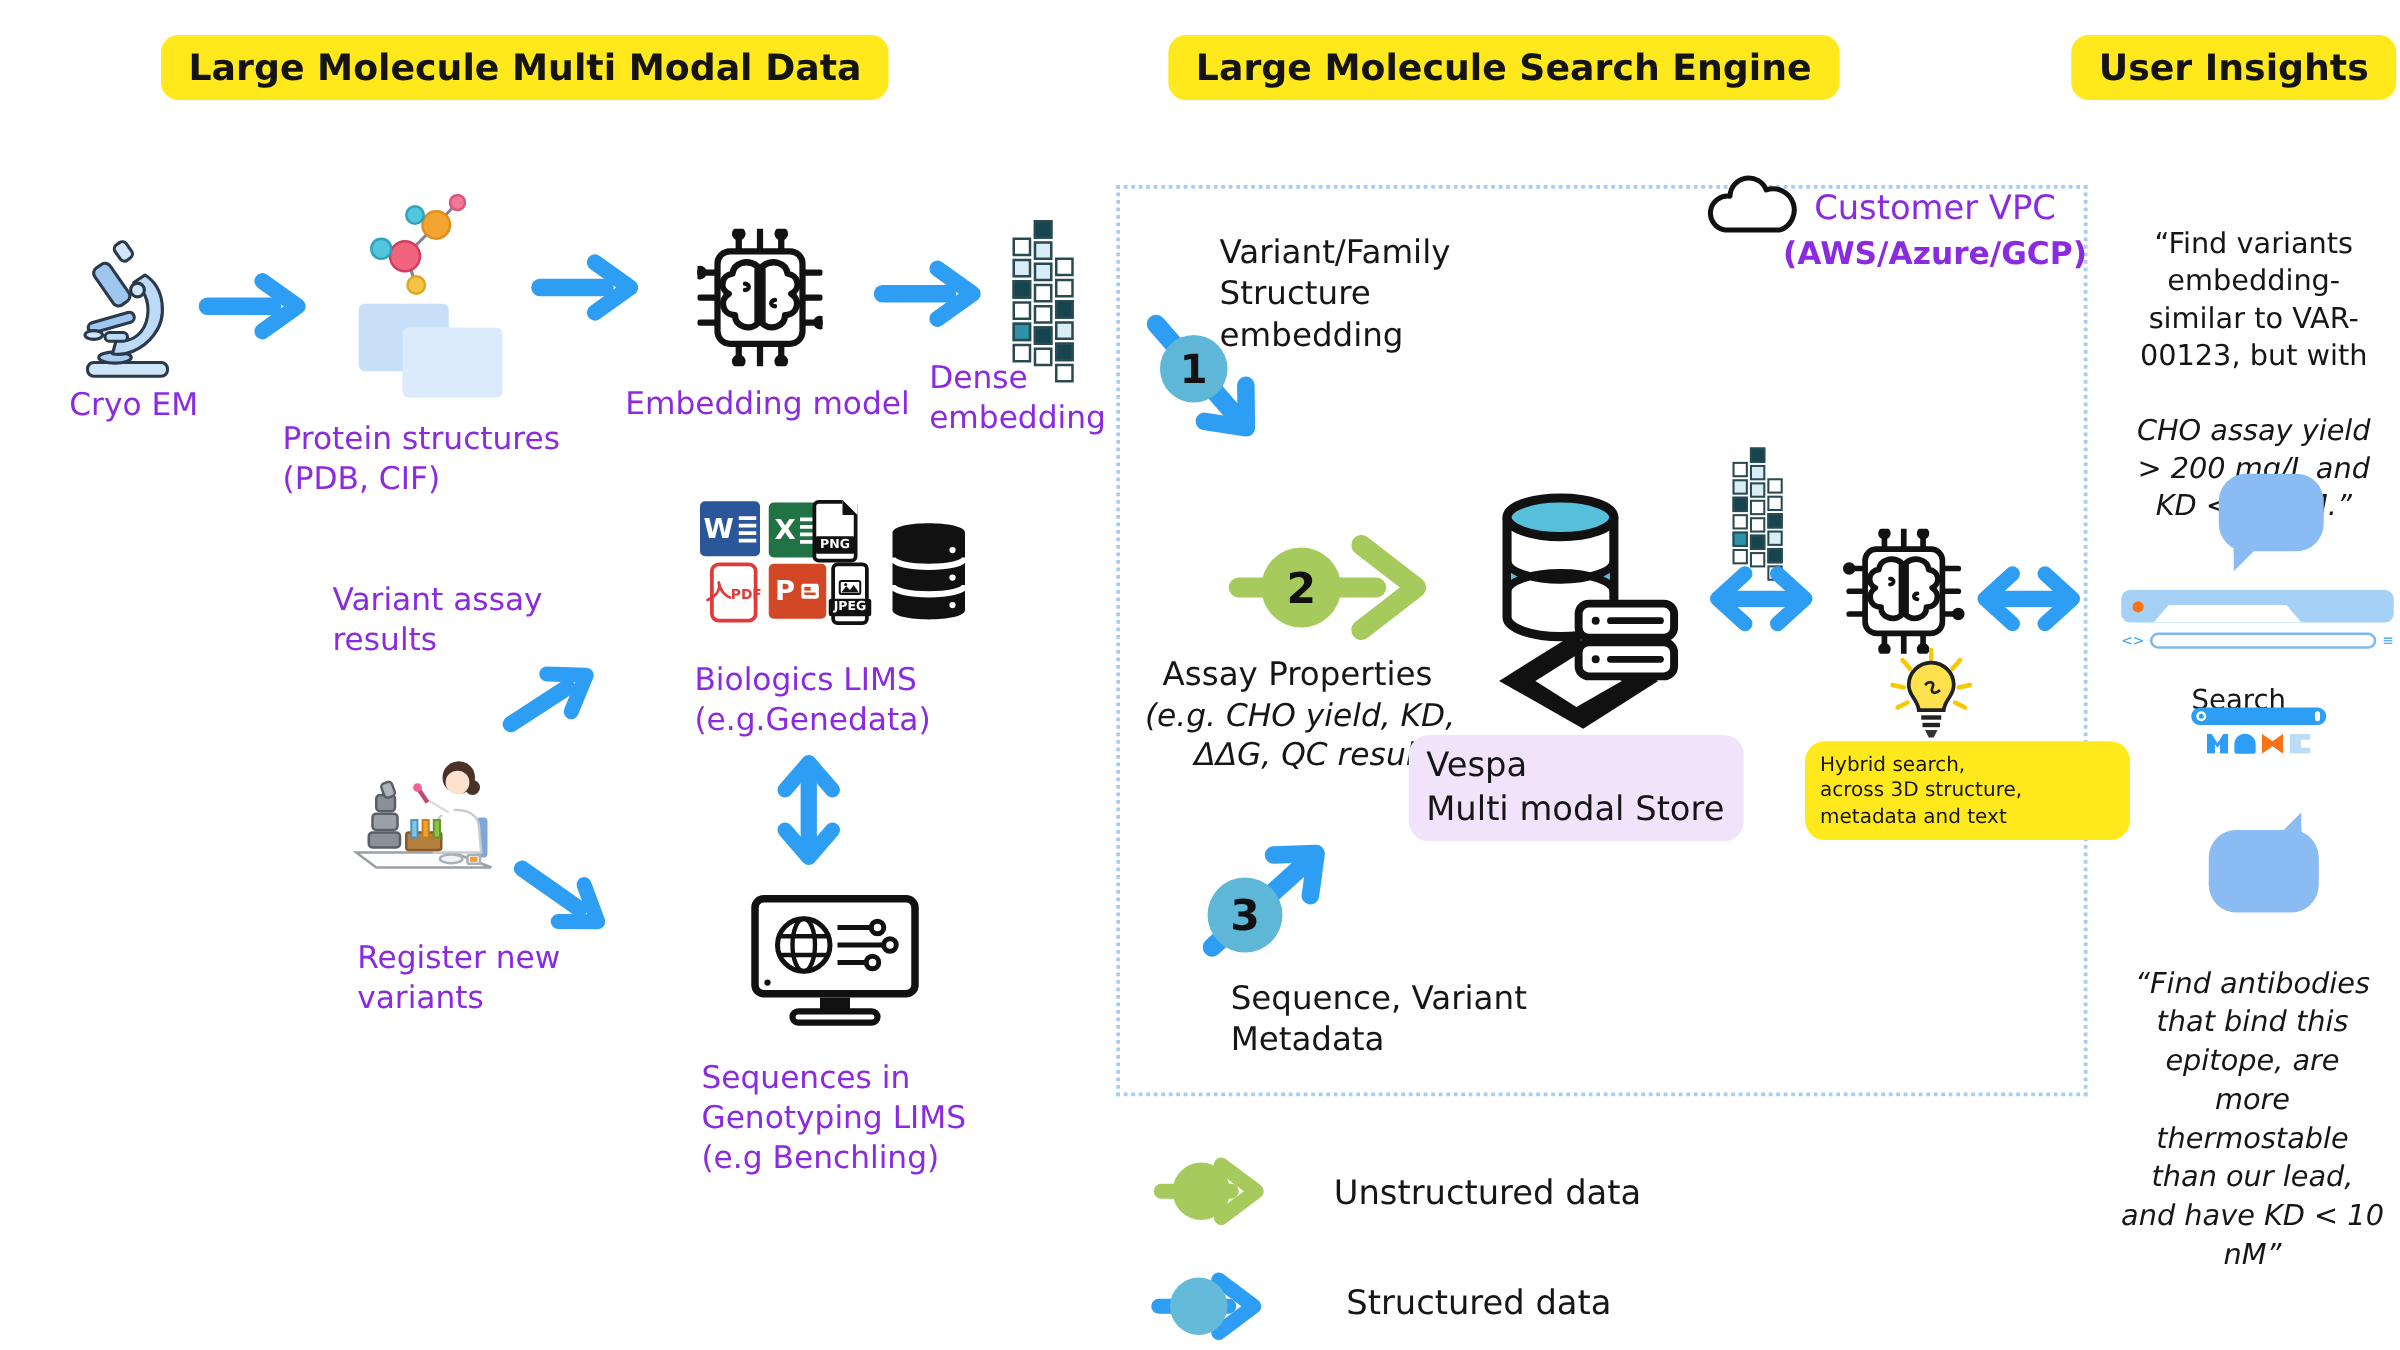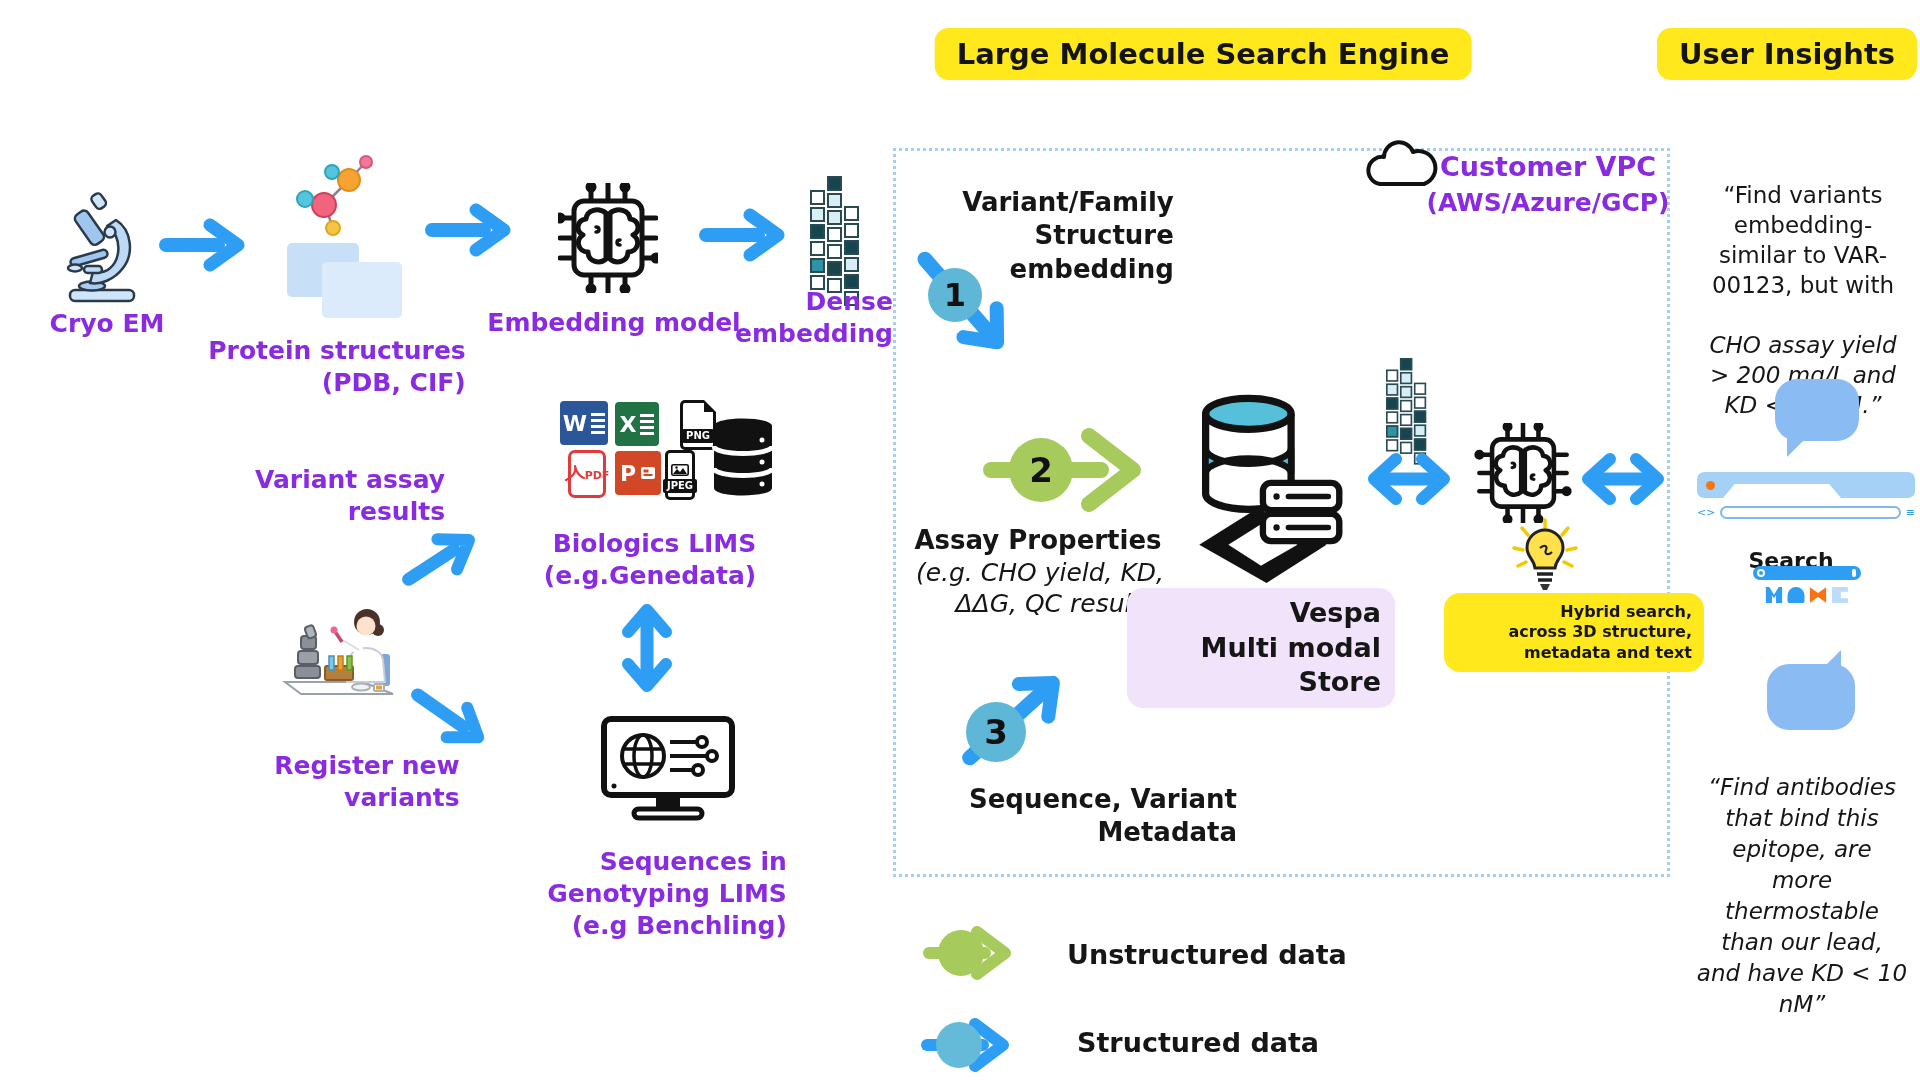"Large Molecule Multi Modal Data" div.abs { html: none -> <div>Large Molecule Multi Modal Data</div> }
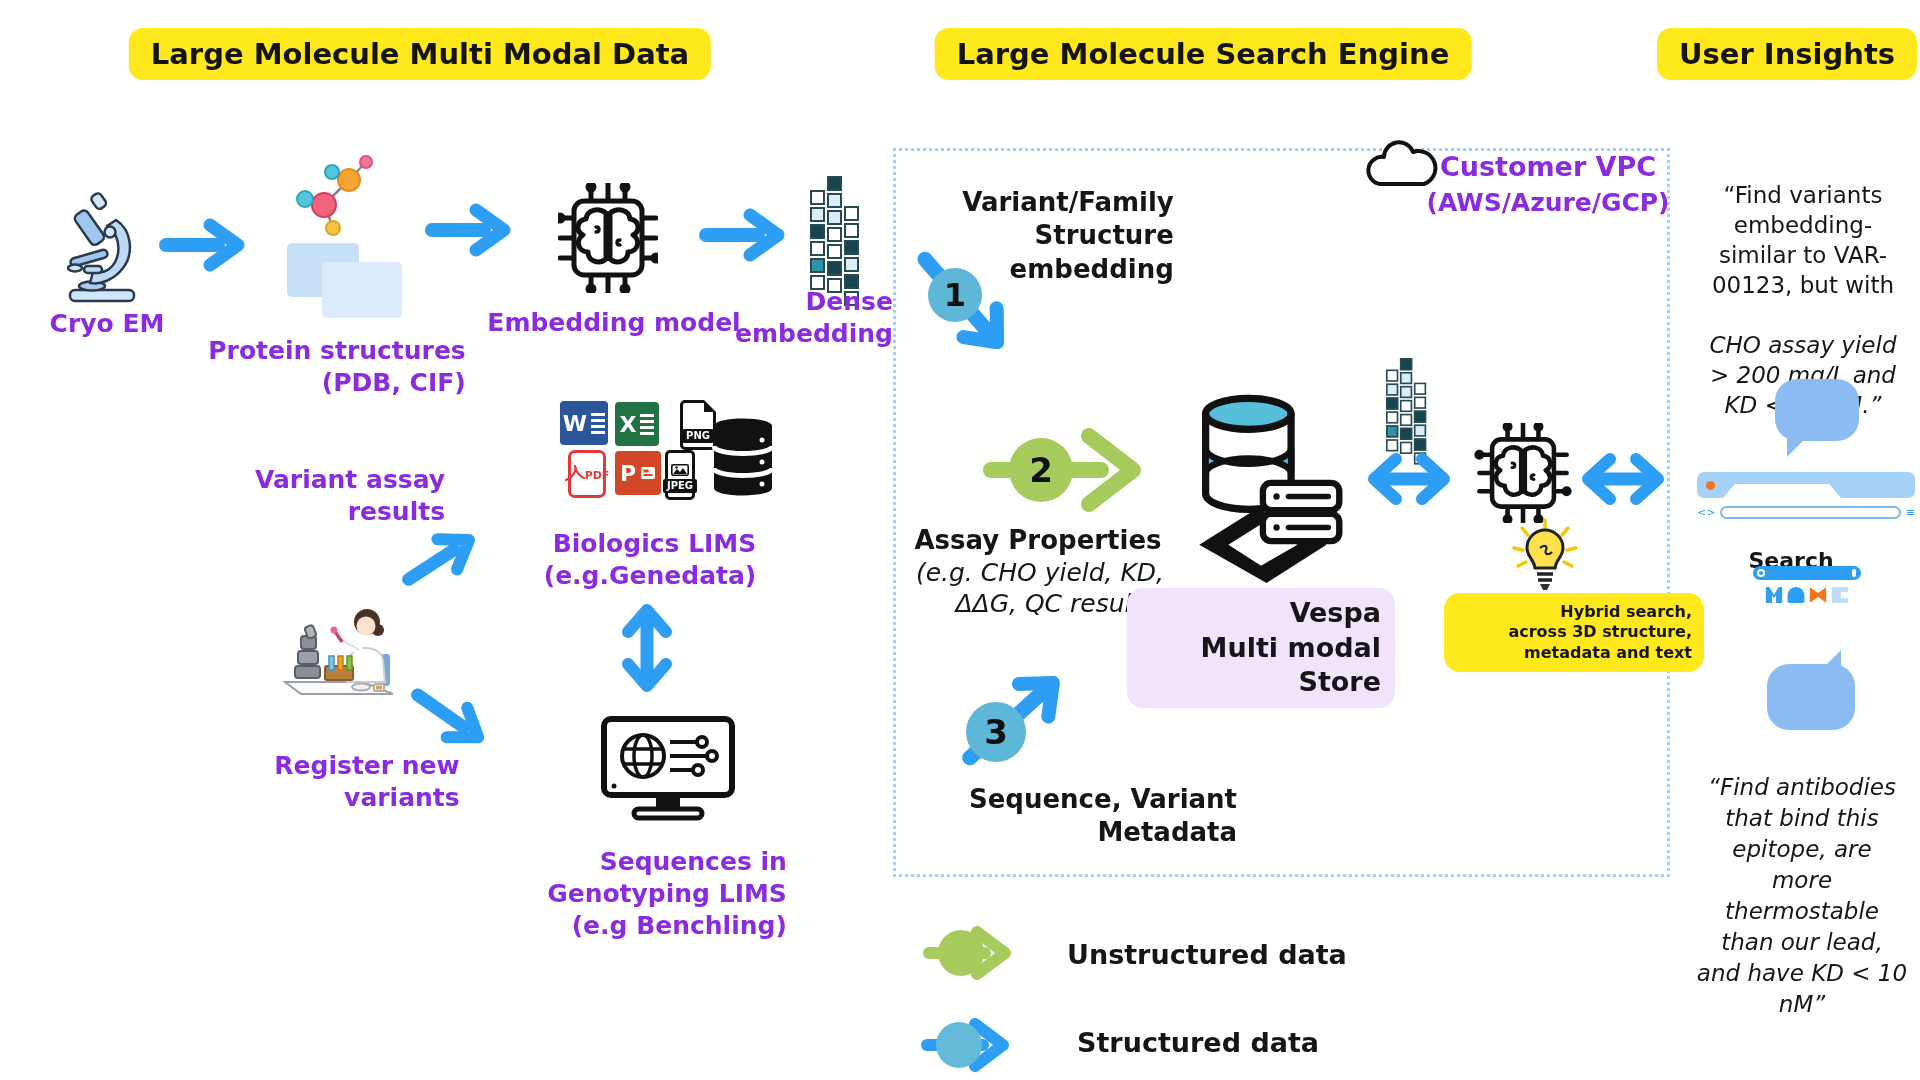"Customer VPC" .lbl { font-weight: 700 -> 400; text-align: right -> left }
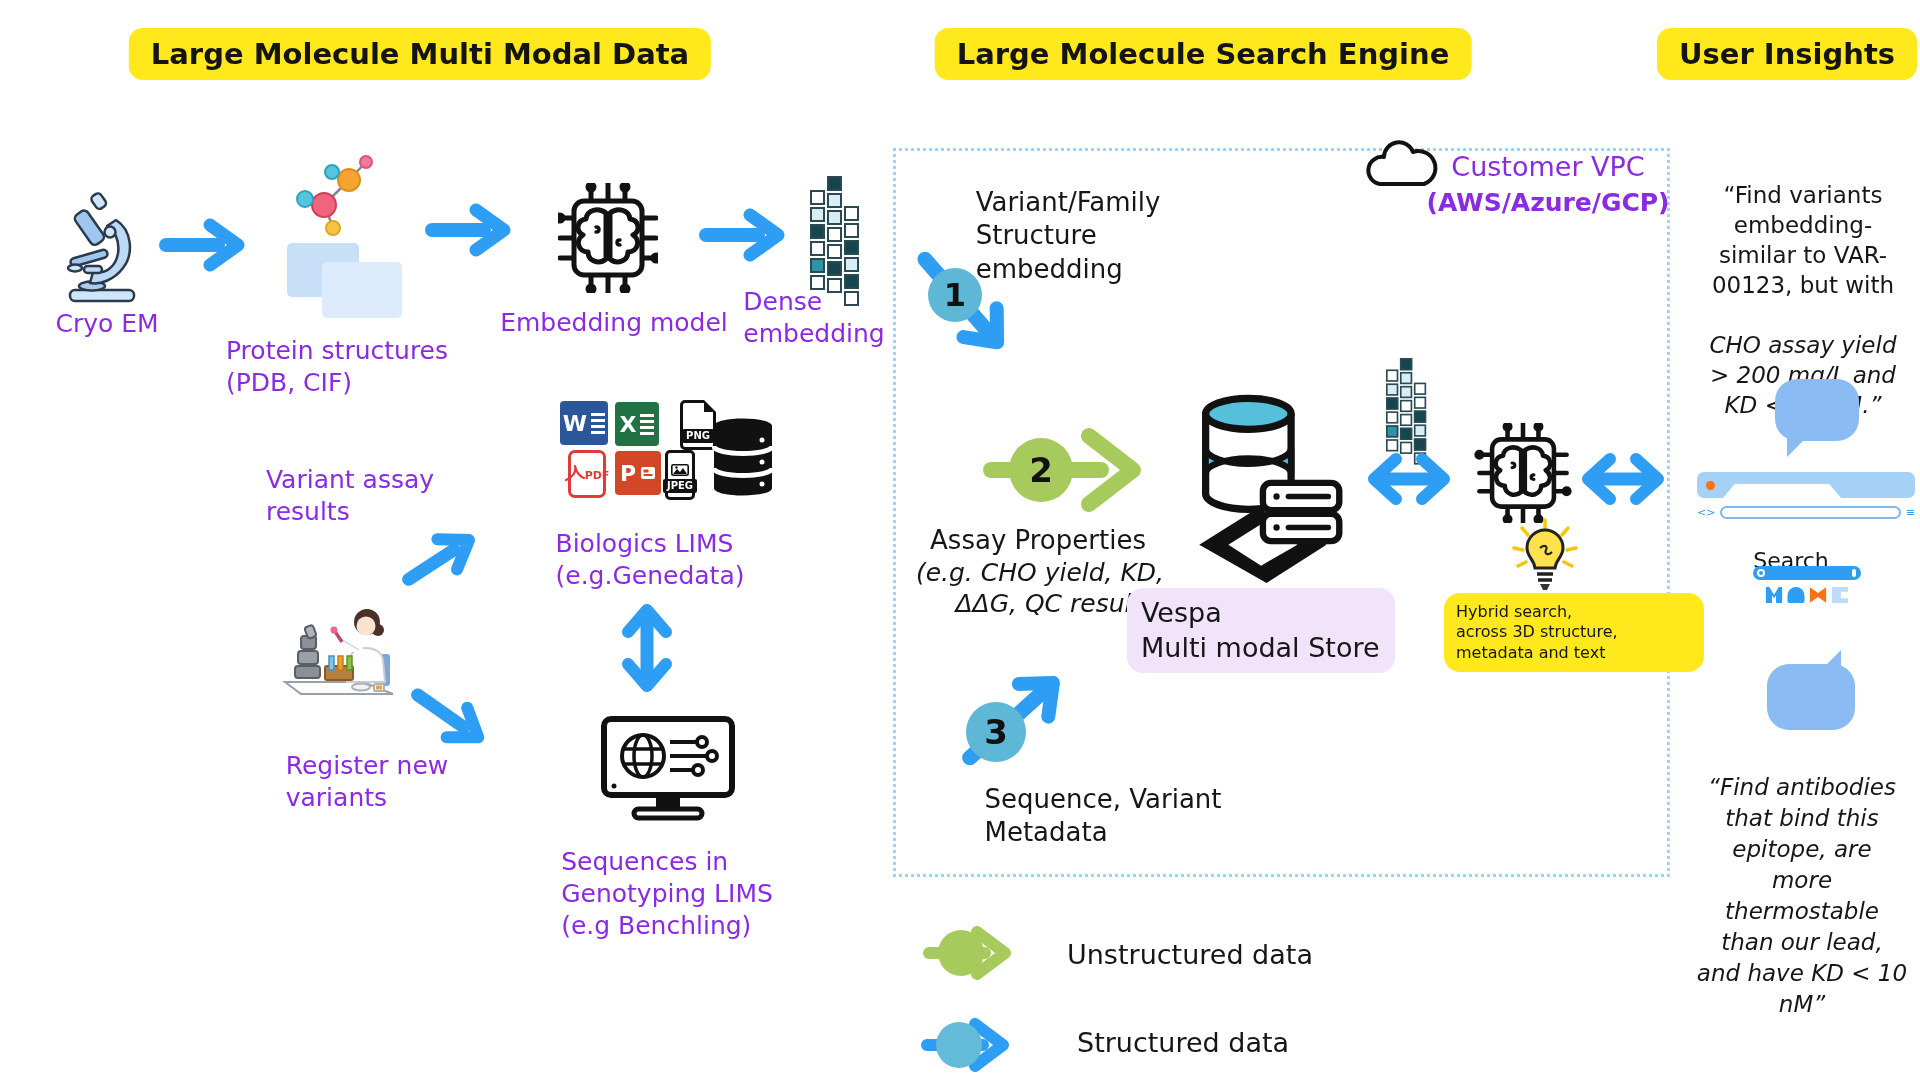"PNG" div.ficon { left: 120px -> 90px }
